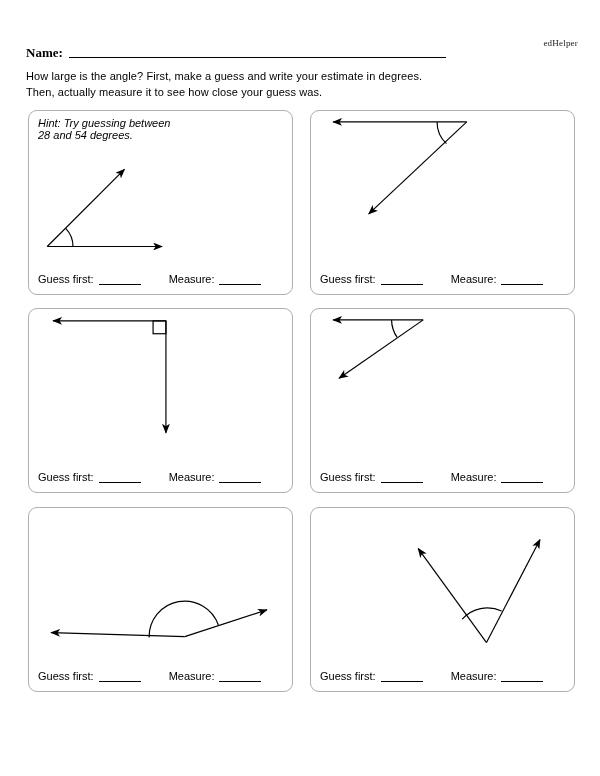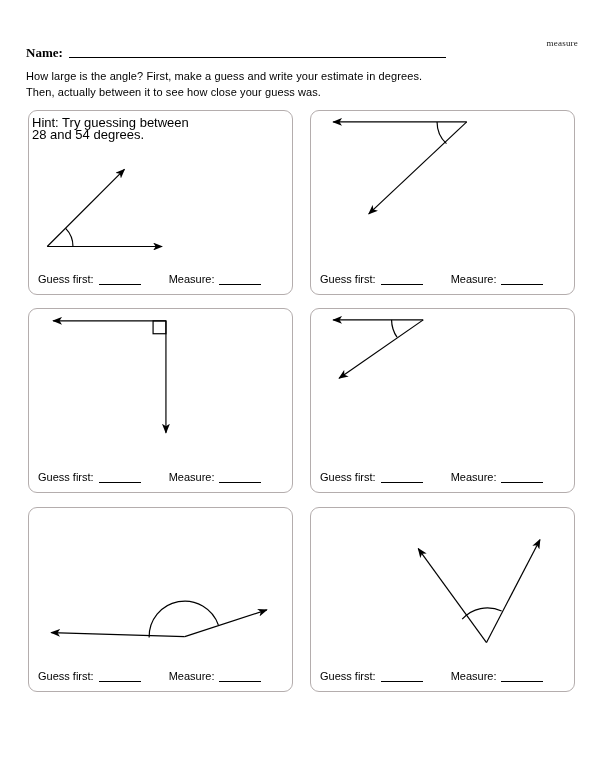"measure" div { text: measure -> edHelper }
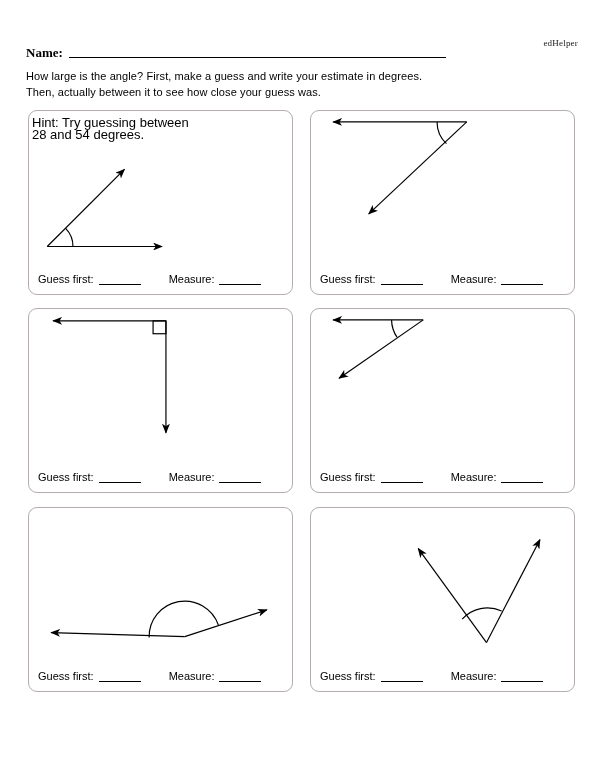"Then, actually between it to" div.instr { text: between -> measure }
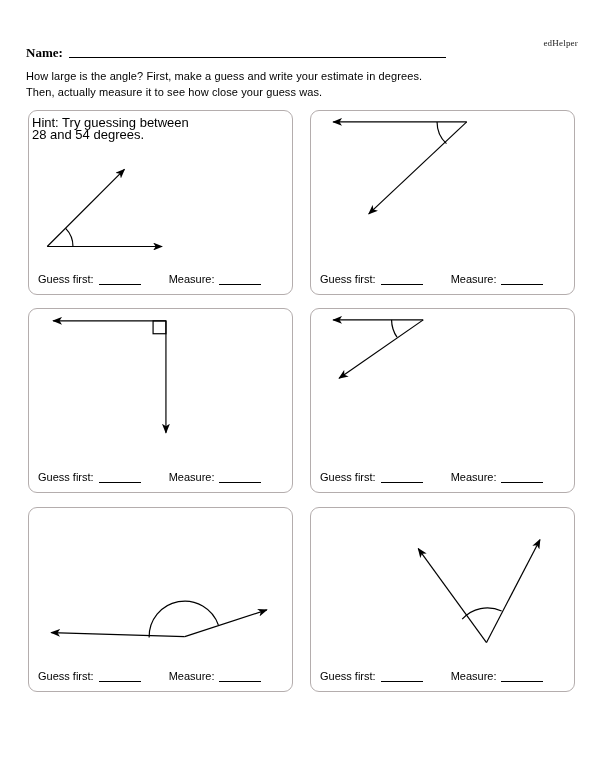"Hint: Try guessing between" .hint { font-size: 13px -> 11px; font-style: none -> italic; left: 3px -> 9px }
